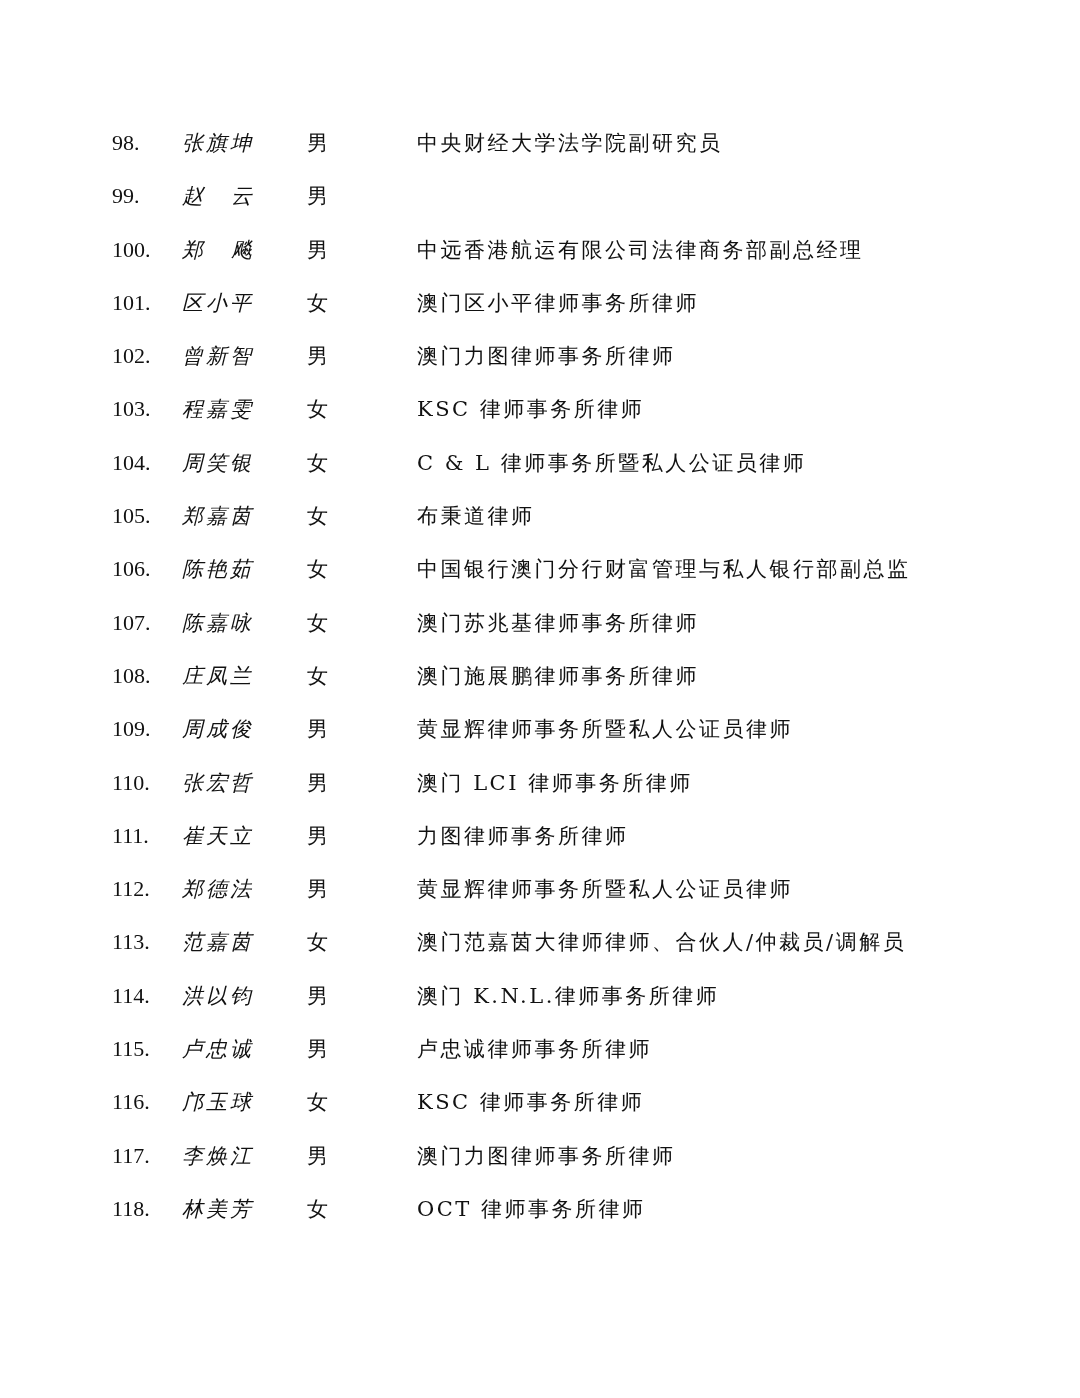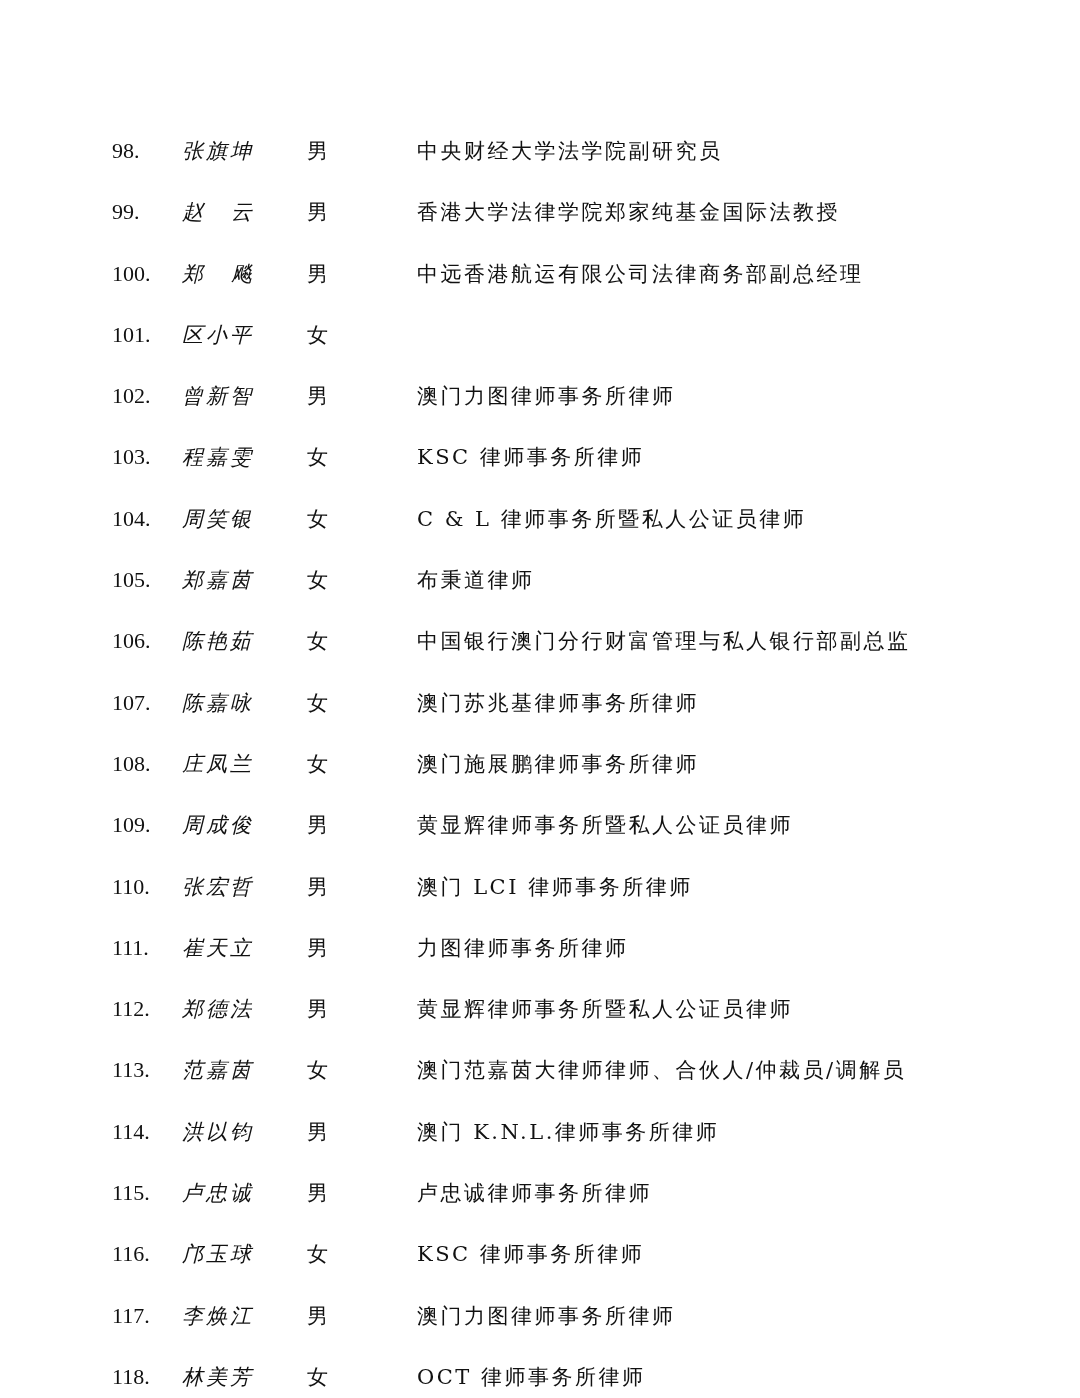"98." .row { margin-top: 8px -> none }
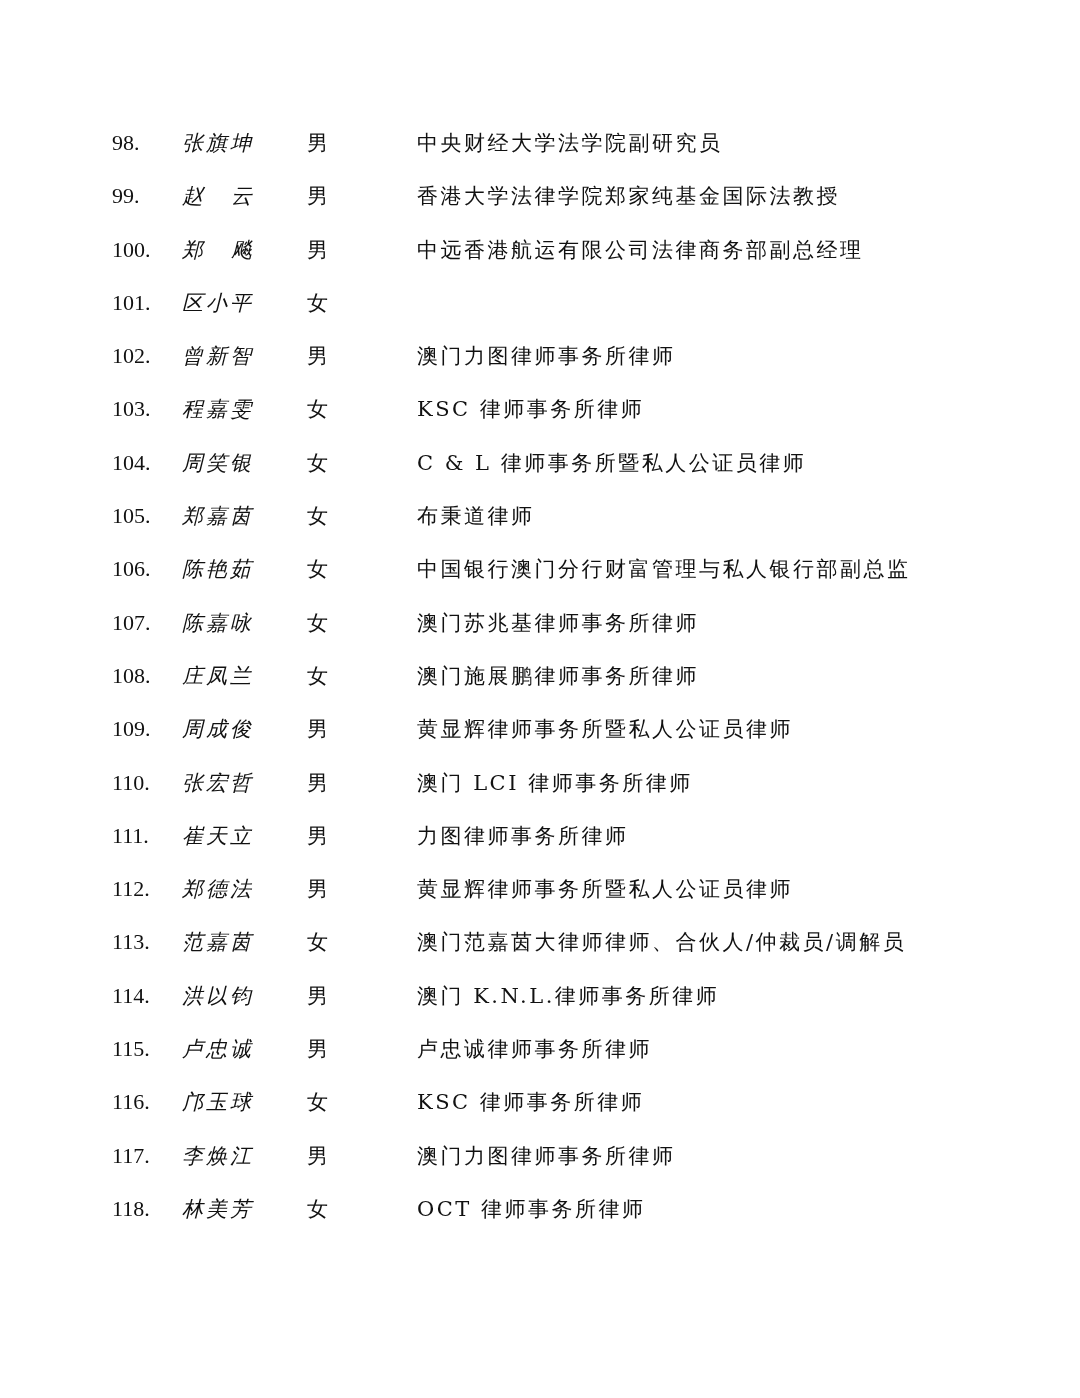"香港大学法律学院郑家纯基金国际法教授" span.org { html: <span>香港大学法律学院郑家纯基金国际法教授</span> -> none }
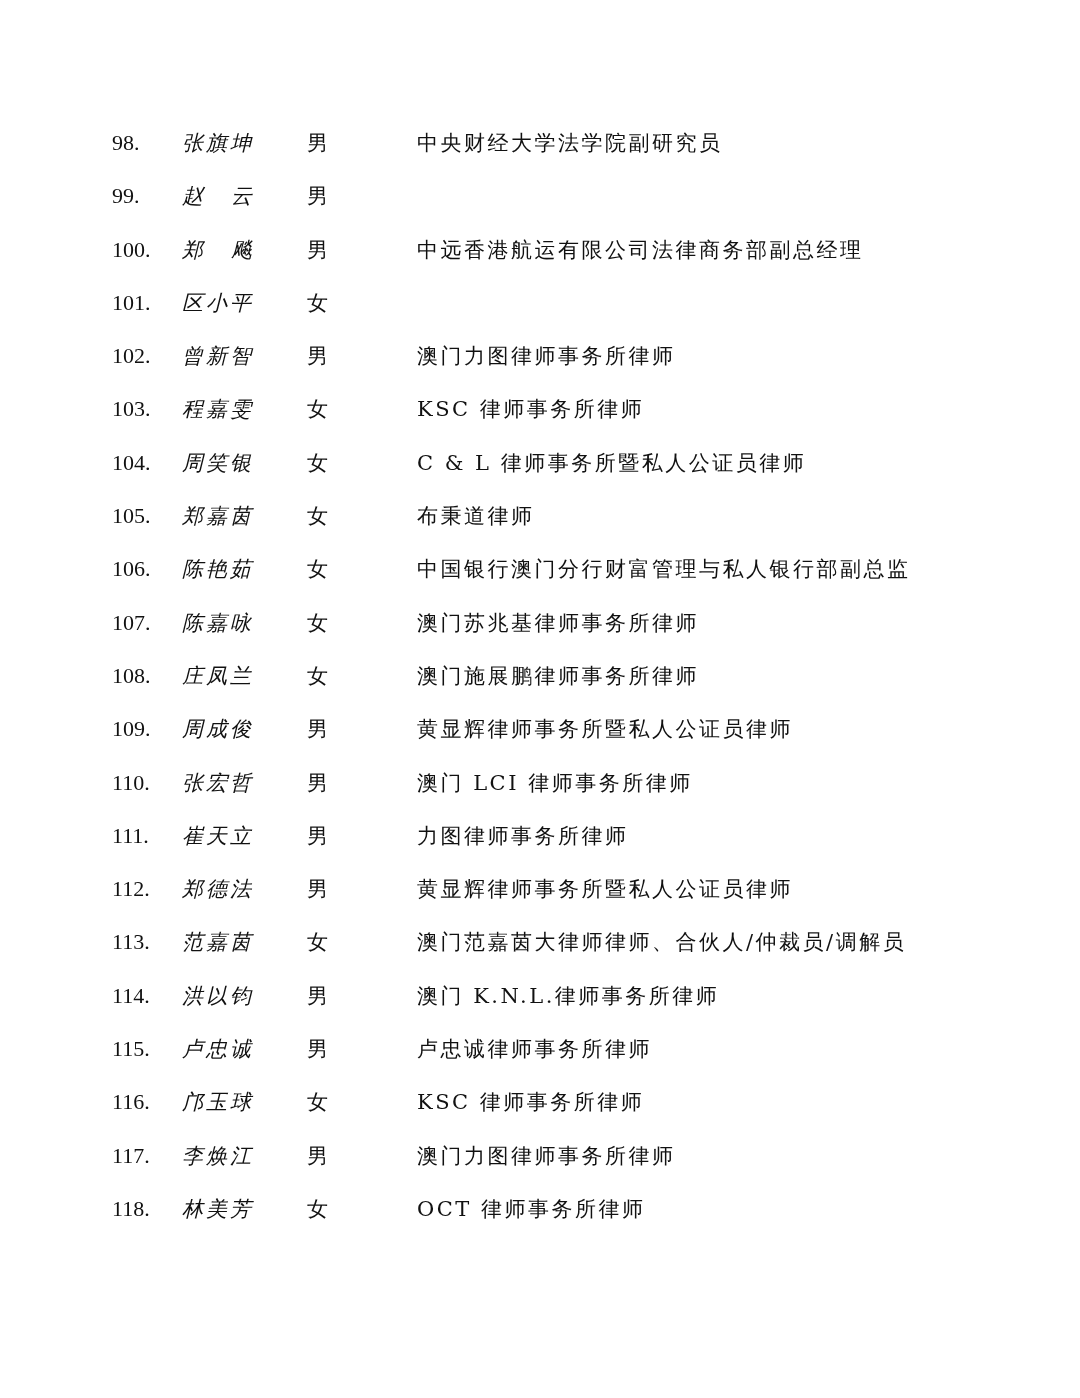"澳门区小平律师事务所律师" span.org { html: none -> <span>澳门区小平律师事务所律师</span> }
